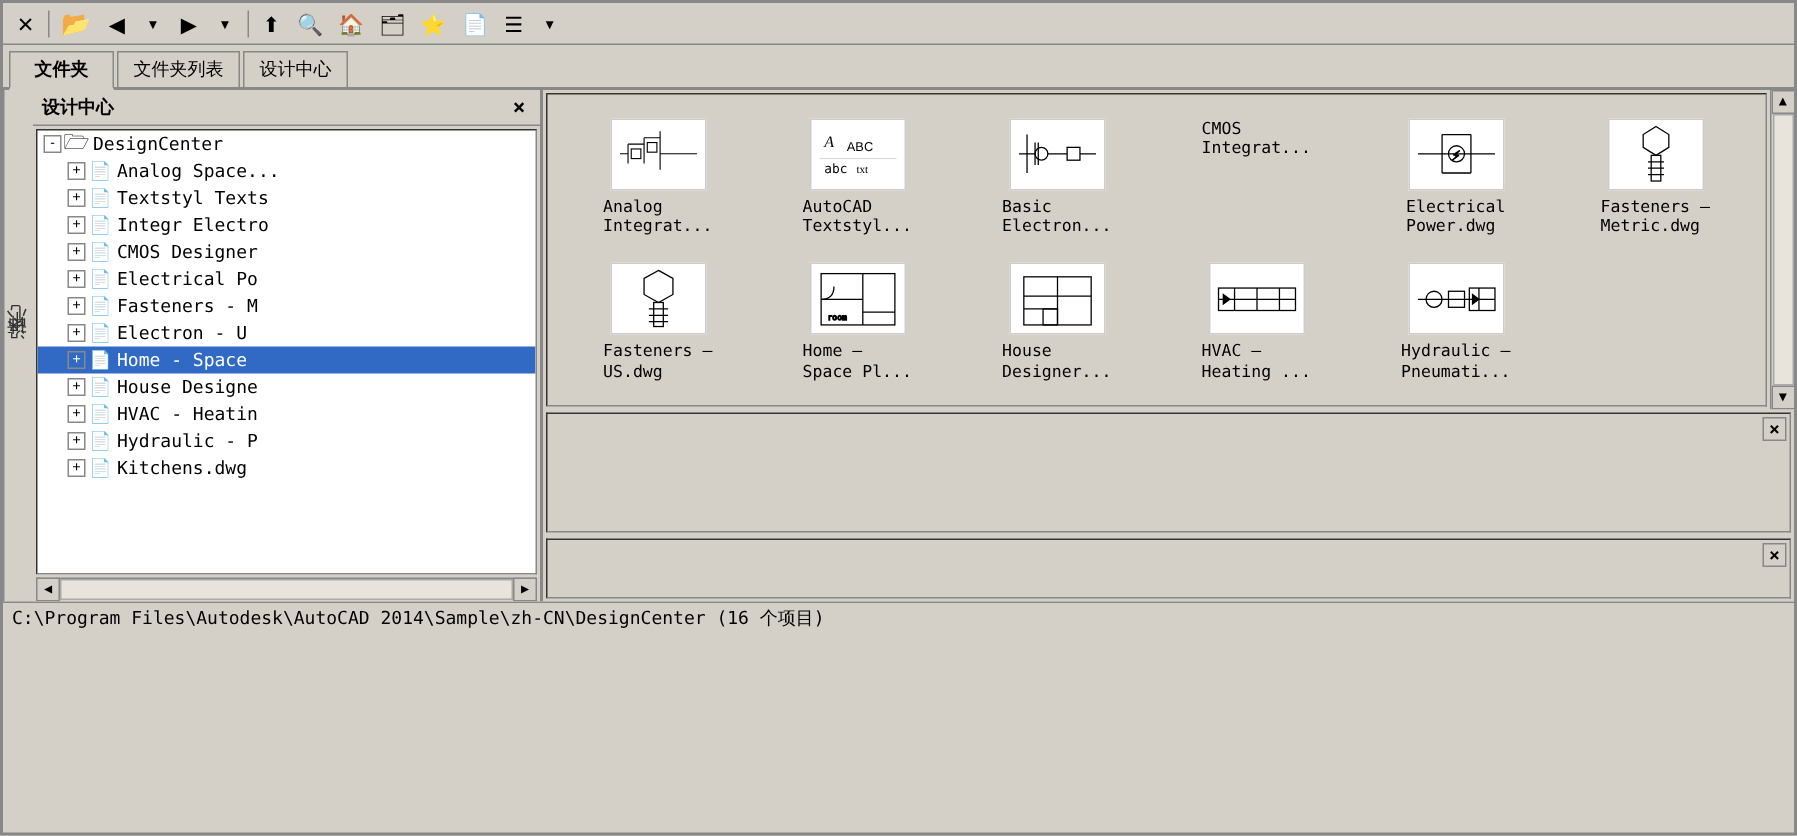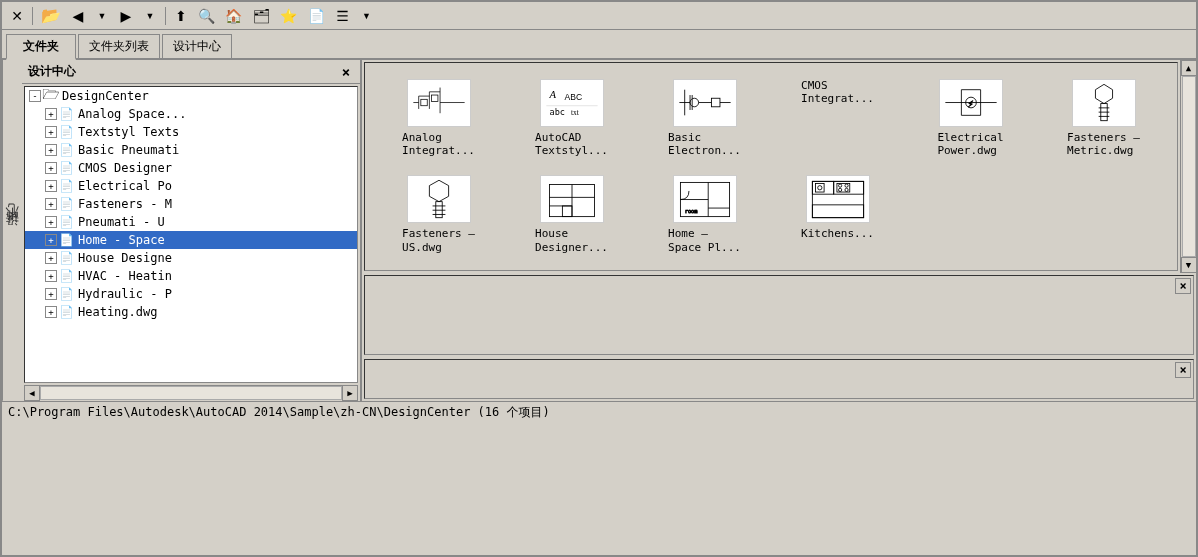"Basic Pneumati" span { text: Basic Pneumati -> Integr Electro }
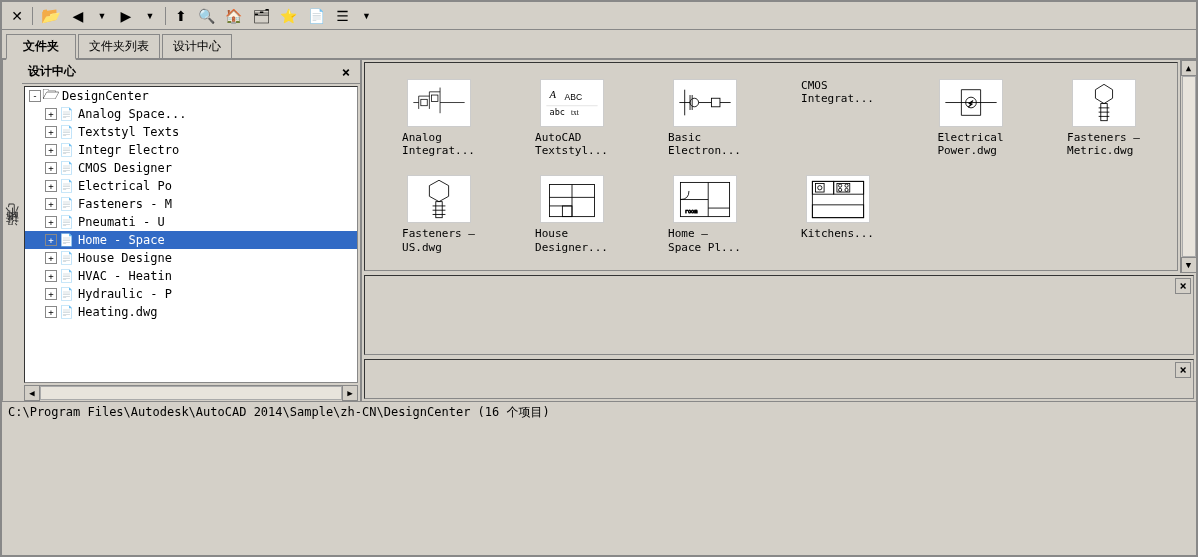"Pneumati - U" span { text: Pneumati -> Electron }
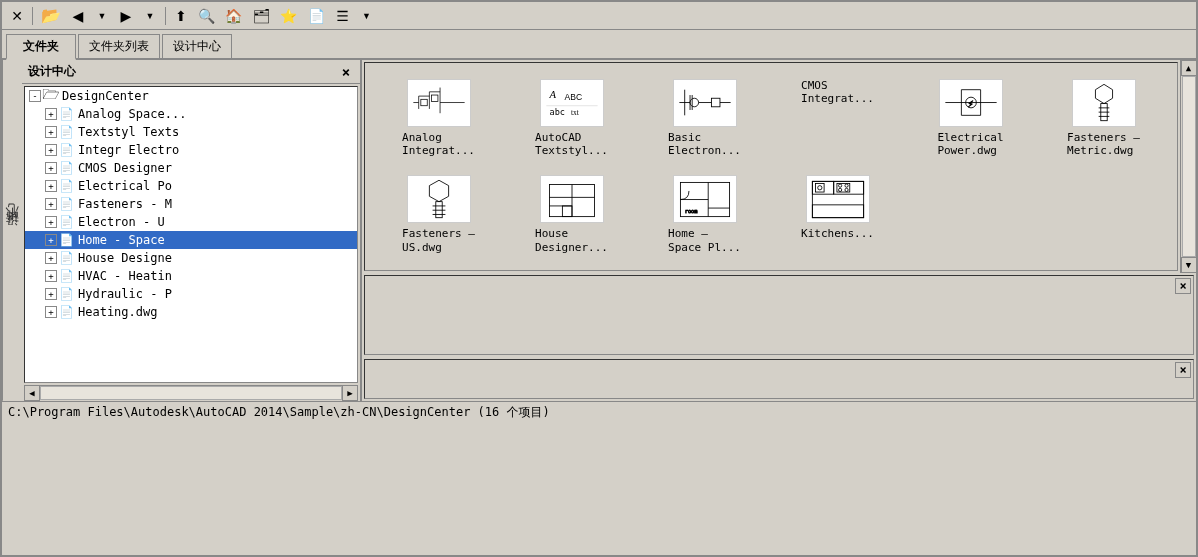"House" div.icon-item { order: before "Home –" -> after "Home –" }
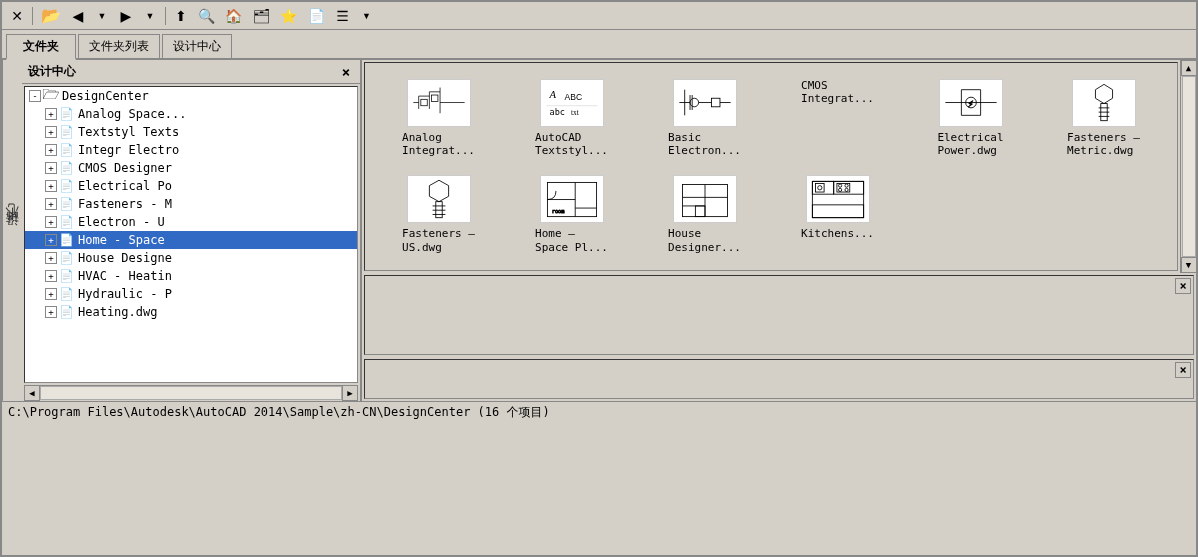"HVAC –" div.icon-item { html: none -> <div> <div> <svg> <rect></rect> <g> <rect></rect> <line></line> <line></line> <line></line> <line></line> <polygon></polygon> </g> </svg> </div> <span>HVAC –<br>Heating ...</span> </div> }
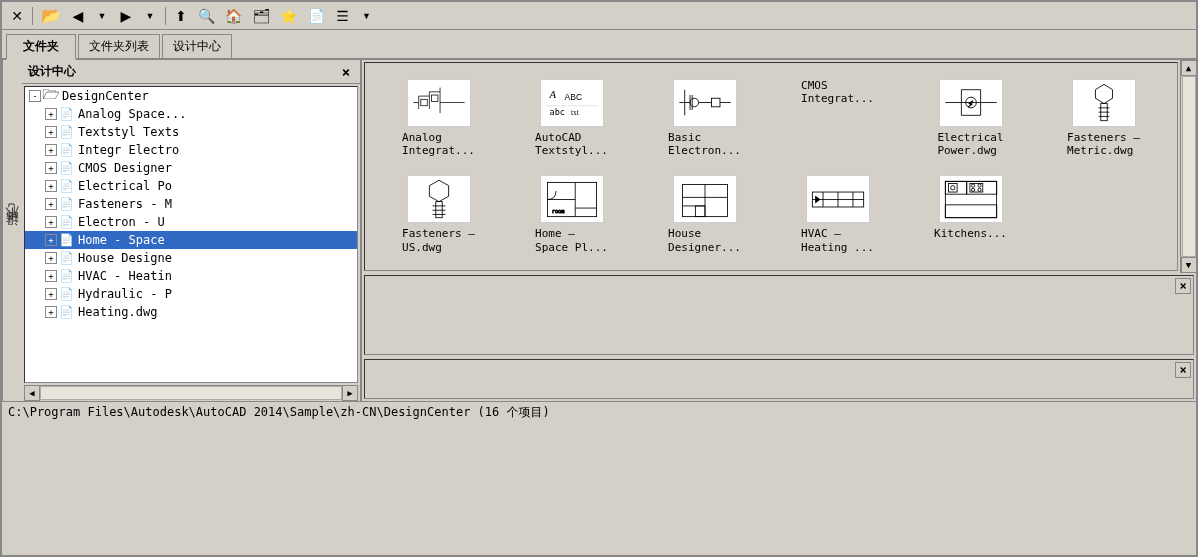"Hydraulic –" div.icon-item { html: none -> <div> <div> <svg> <rect></rect> <g> <line></line> <circle></circle> <rect></rect> <rect></rect> <line></line> <polygon></polygon> </g> </svg> </div> <span>Hydraulic –<br>Pneumati...</span> </div> }
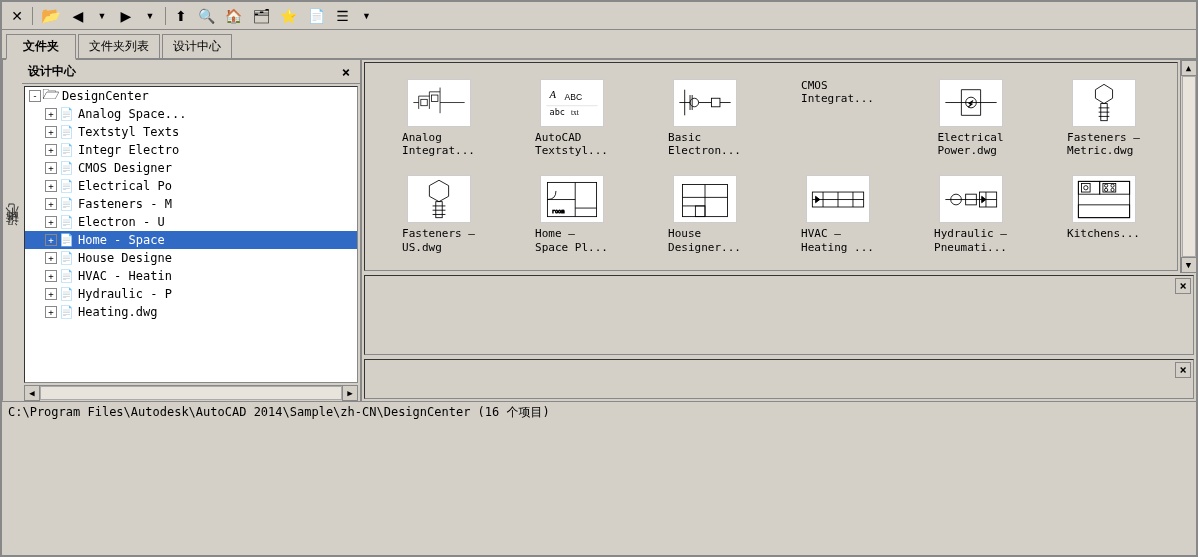"Kitchens..." div.icon-item { html: <div> <div> <svg> <rect></rect> <g> <rect></rect> <rect></rect> <rect></rect> <rect></rect> <rect></rect> <circle></circle> <rect></rect> <circle></circle> <circle></circle> <circle></circle> <circle></circle> </g> </svg> </div> <span>Kitchens...</span> </div> -> none }
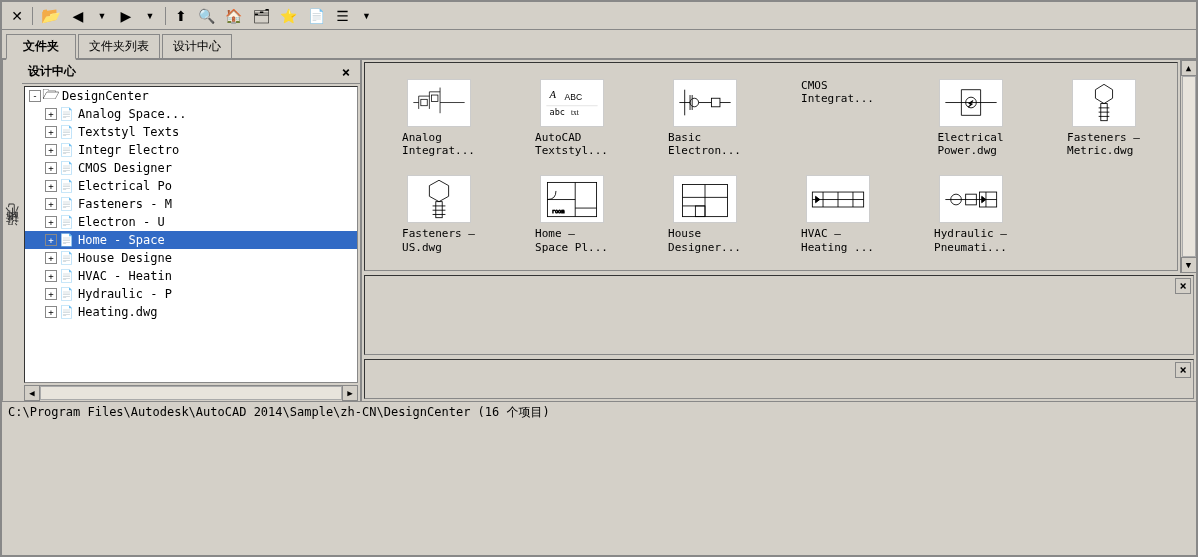"Heating.dwg" span { text: Heating.dwg -> Kitchens.dwg }
